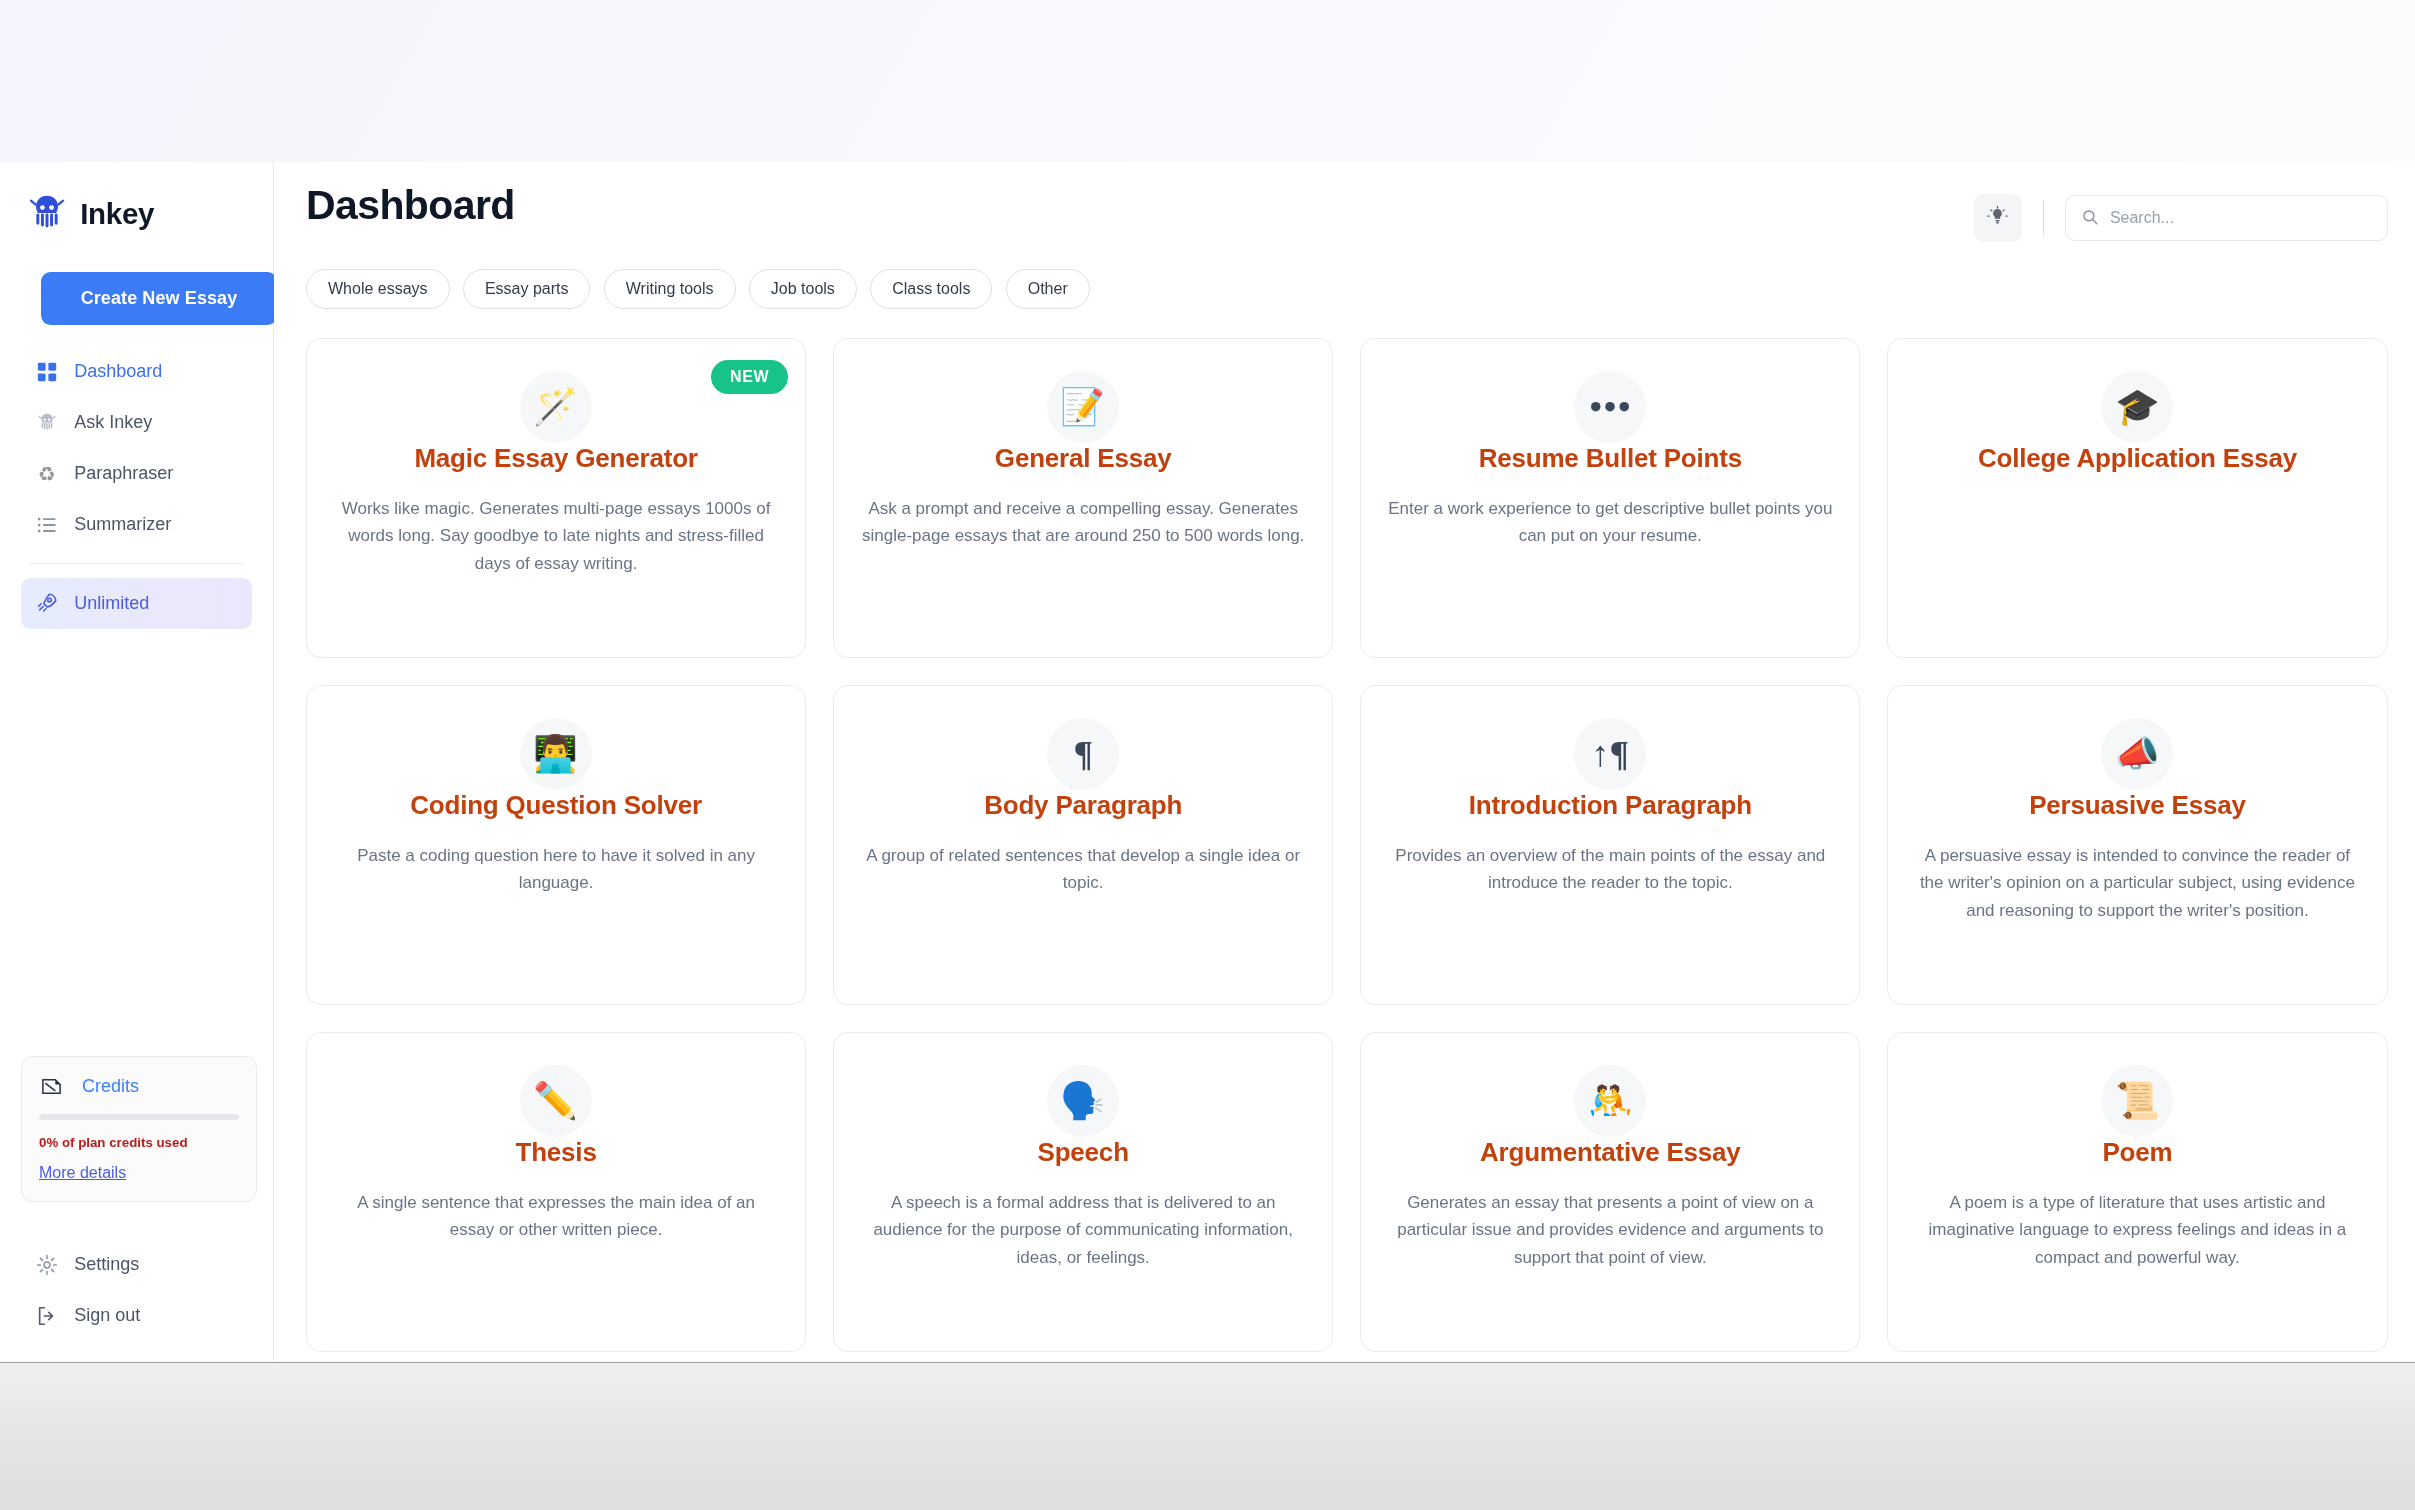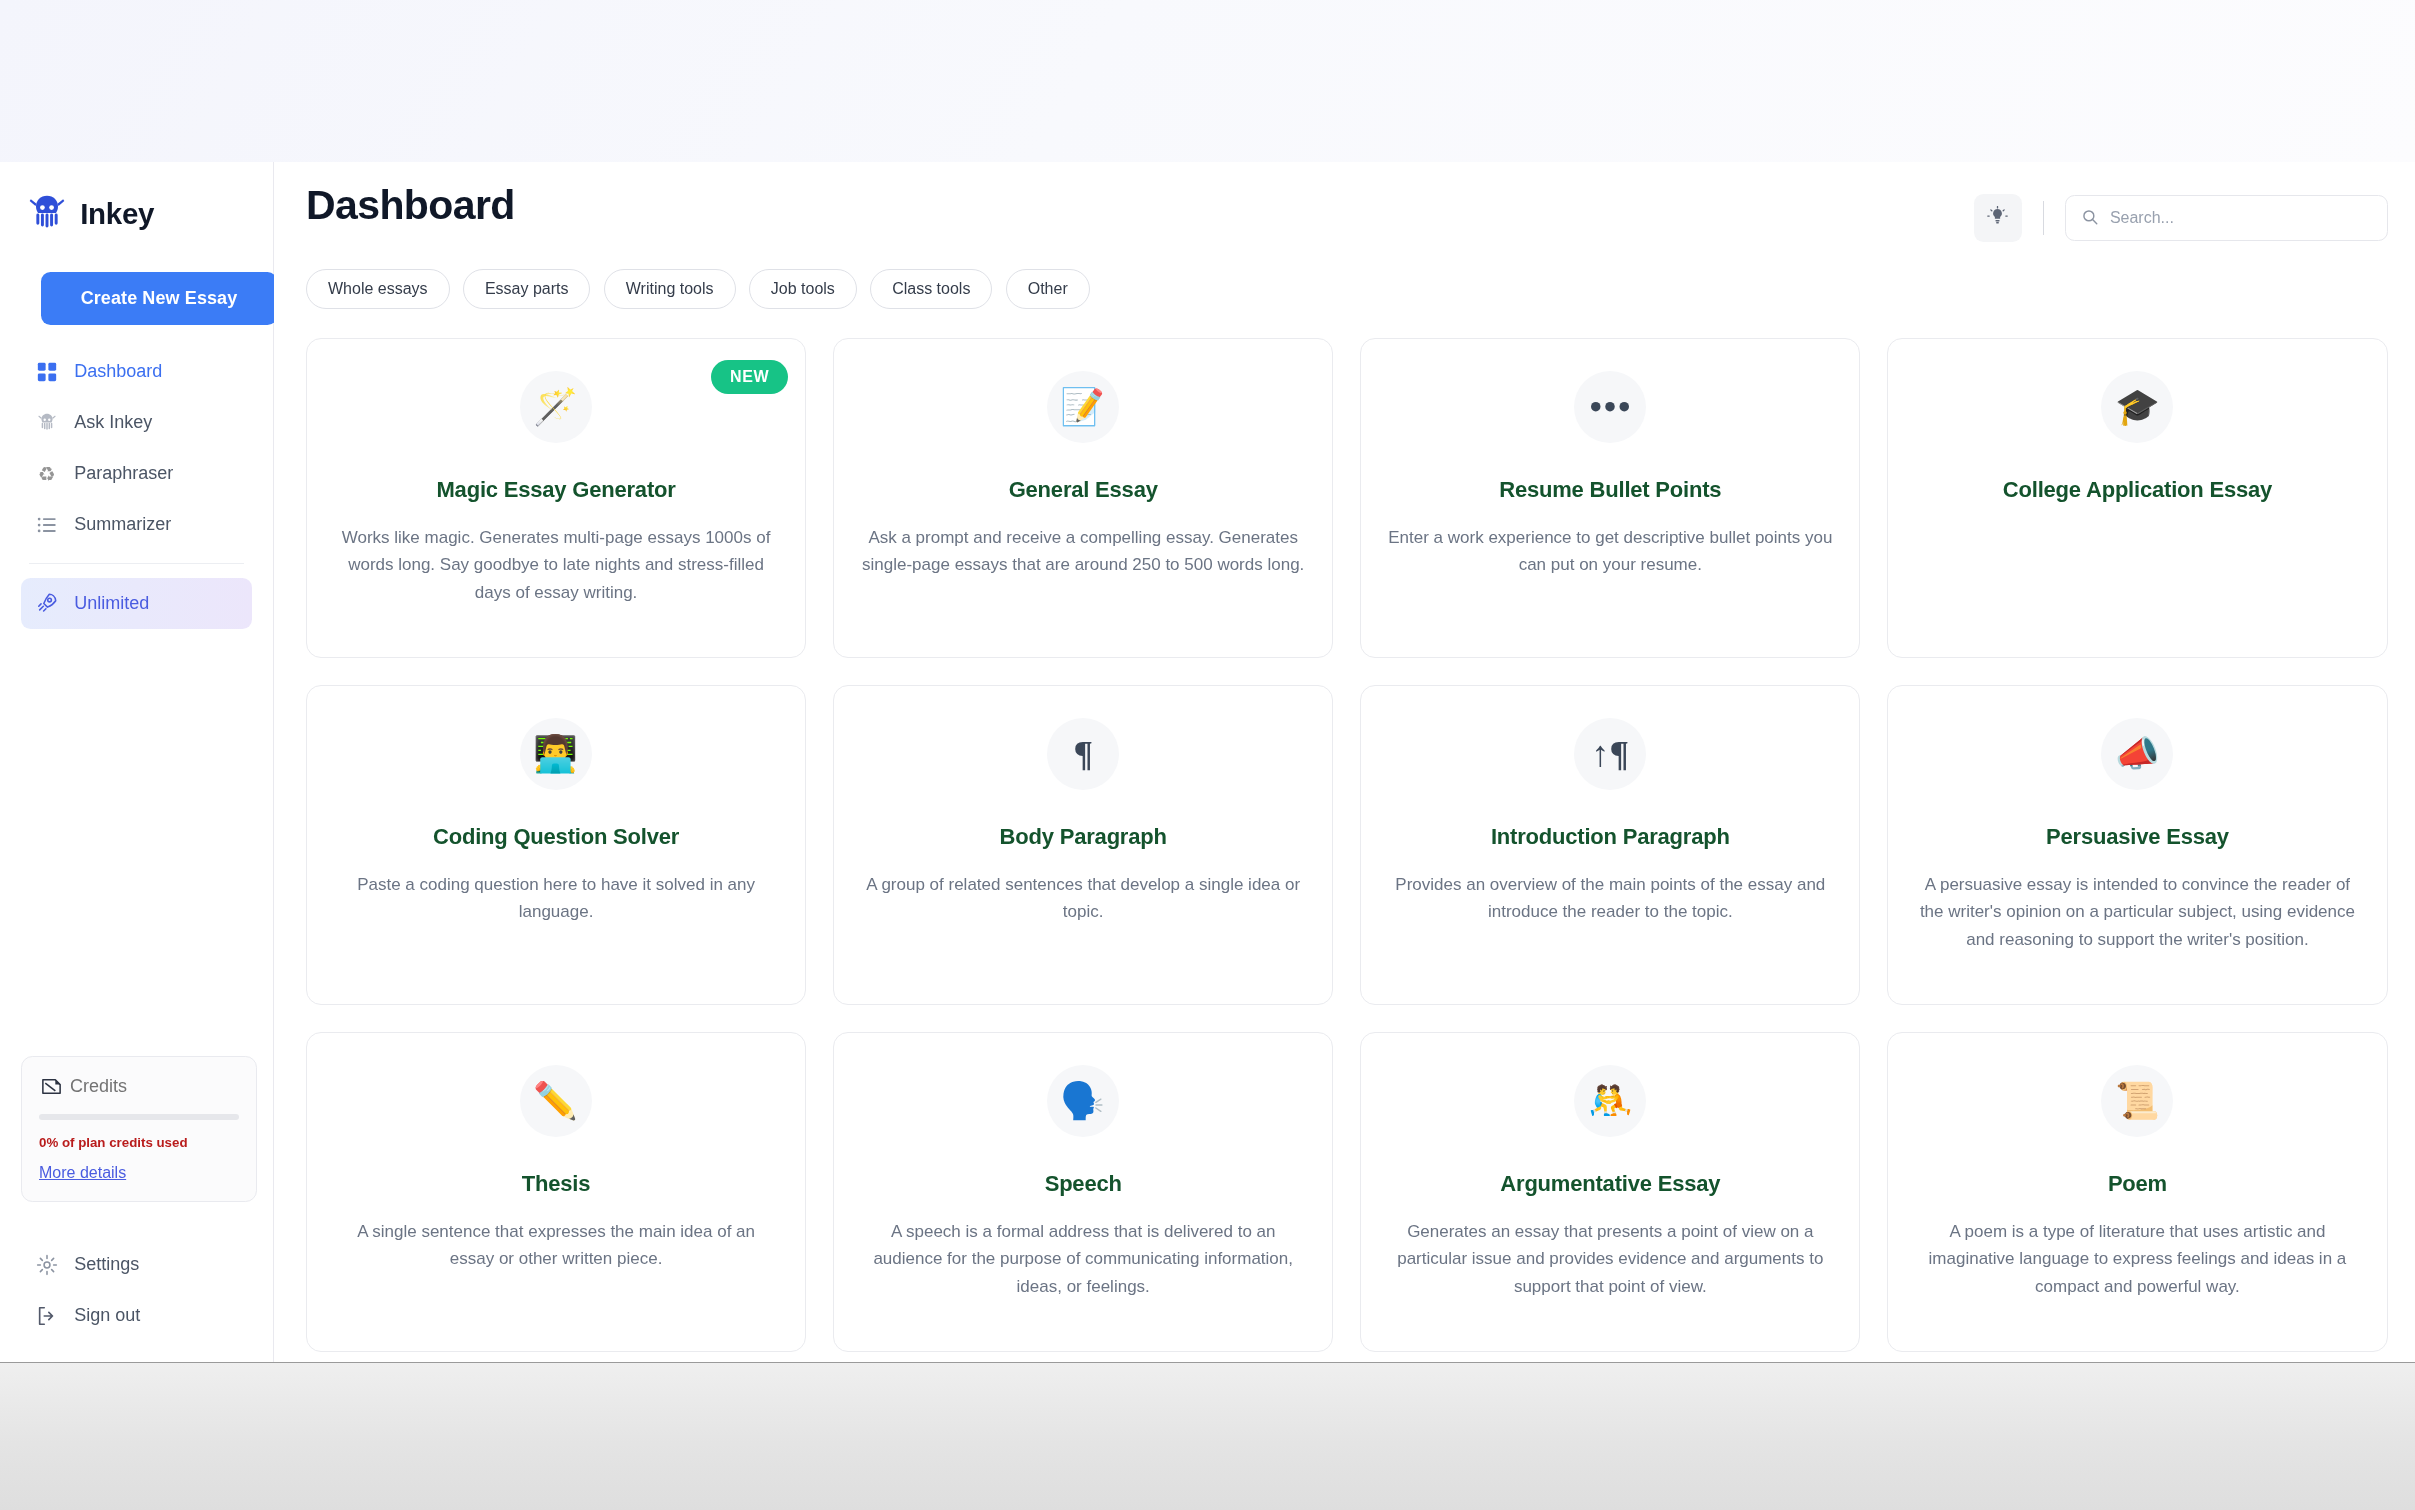"Magic Essay Generator" .card-title { color: #14532d -> #c2410c; font-size: 22px -> 26px; margin-top: 34px -> none }
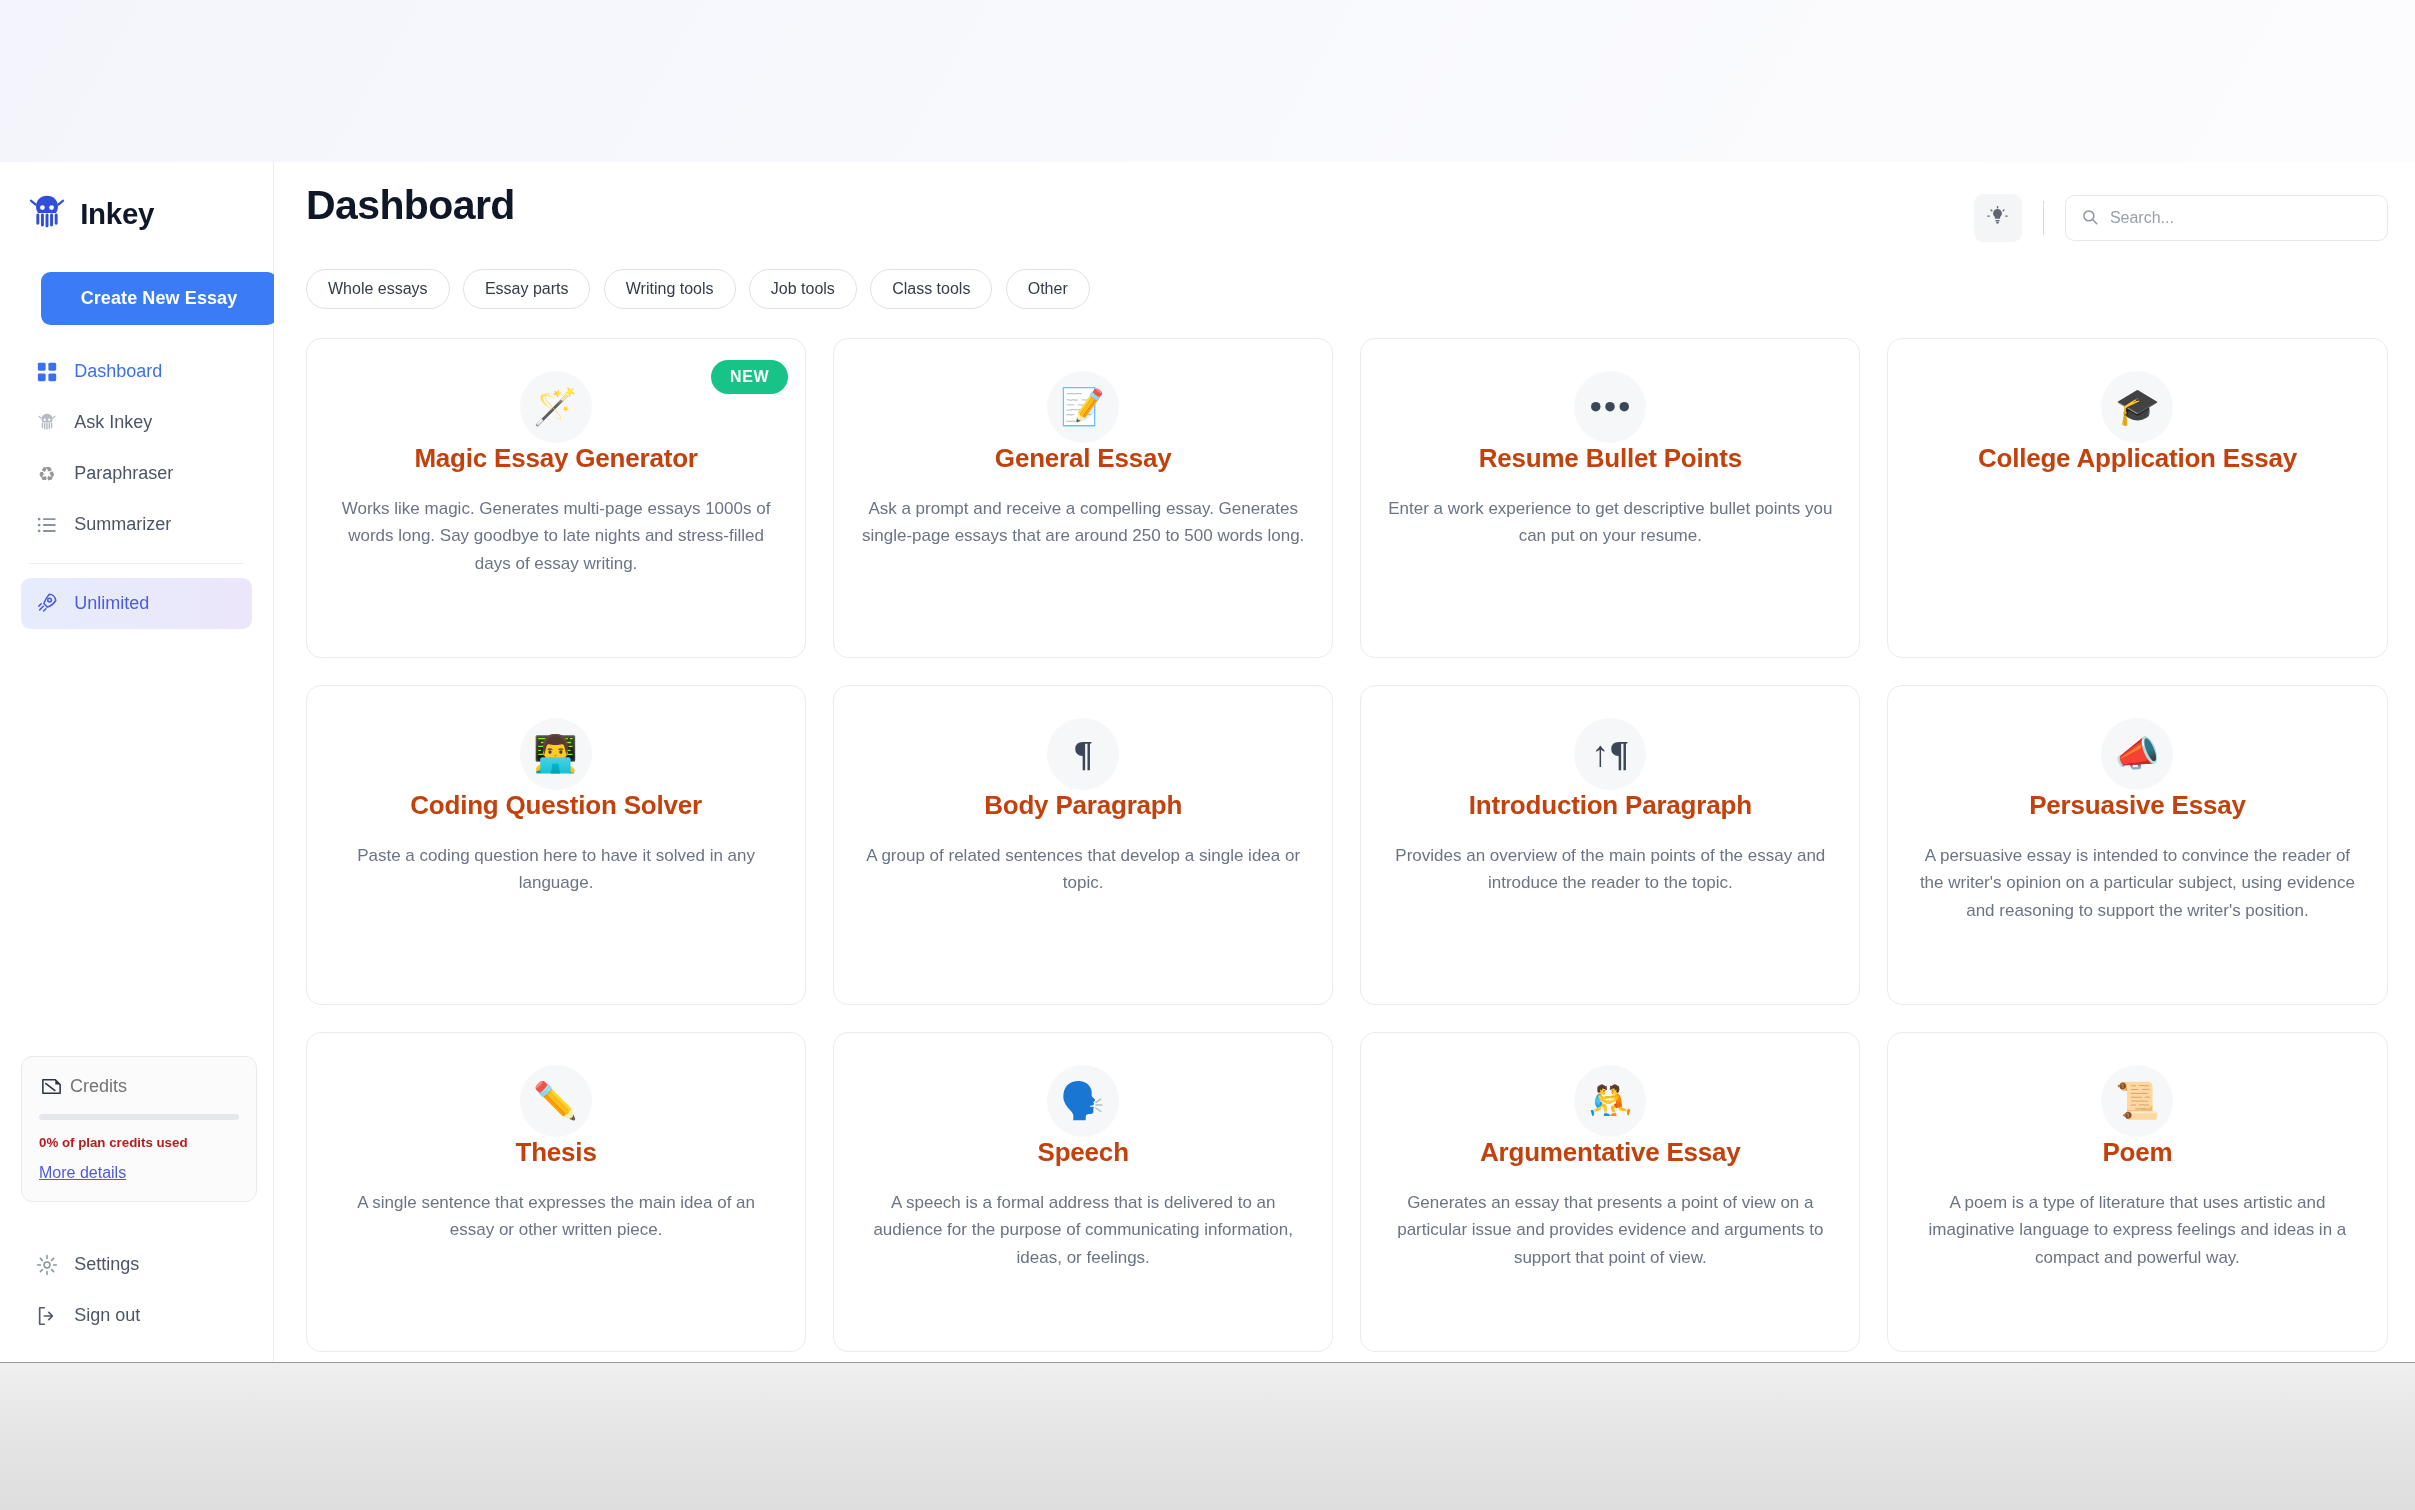"Credits" .credits-head { color: #737373 -> #3b82f6; gap: 6px -> 18px }
